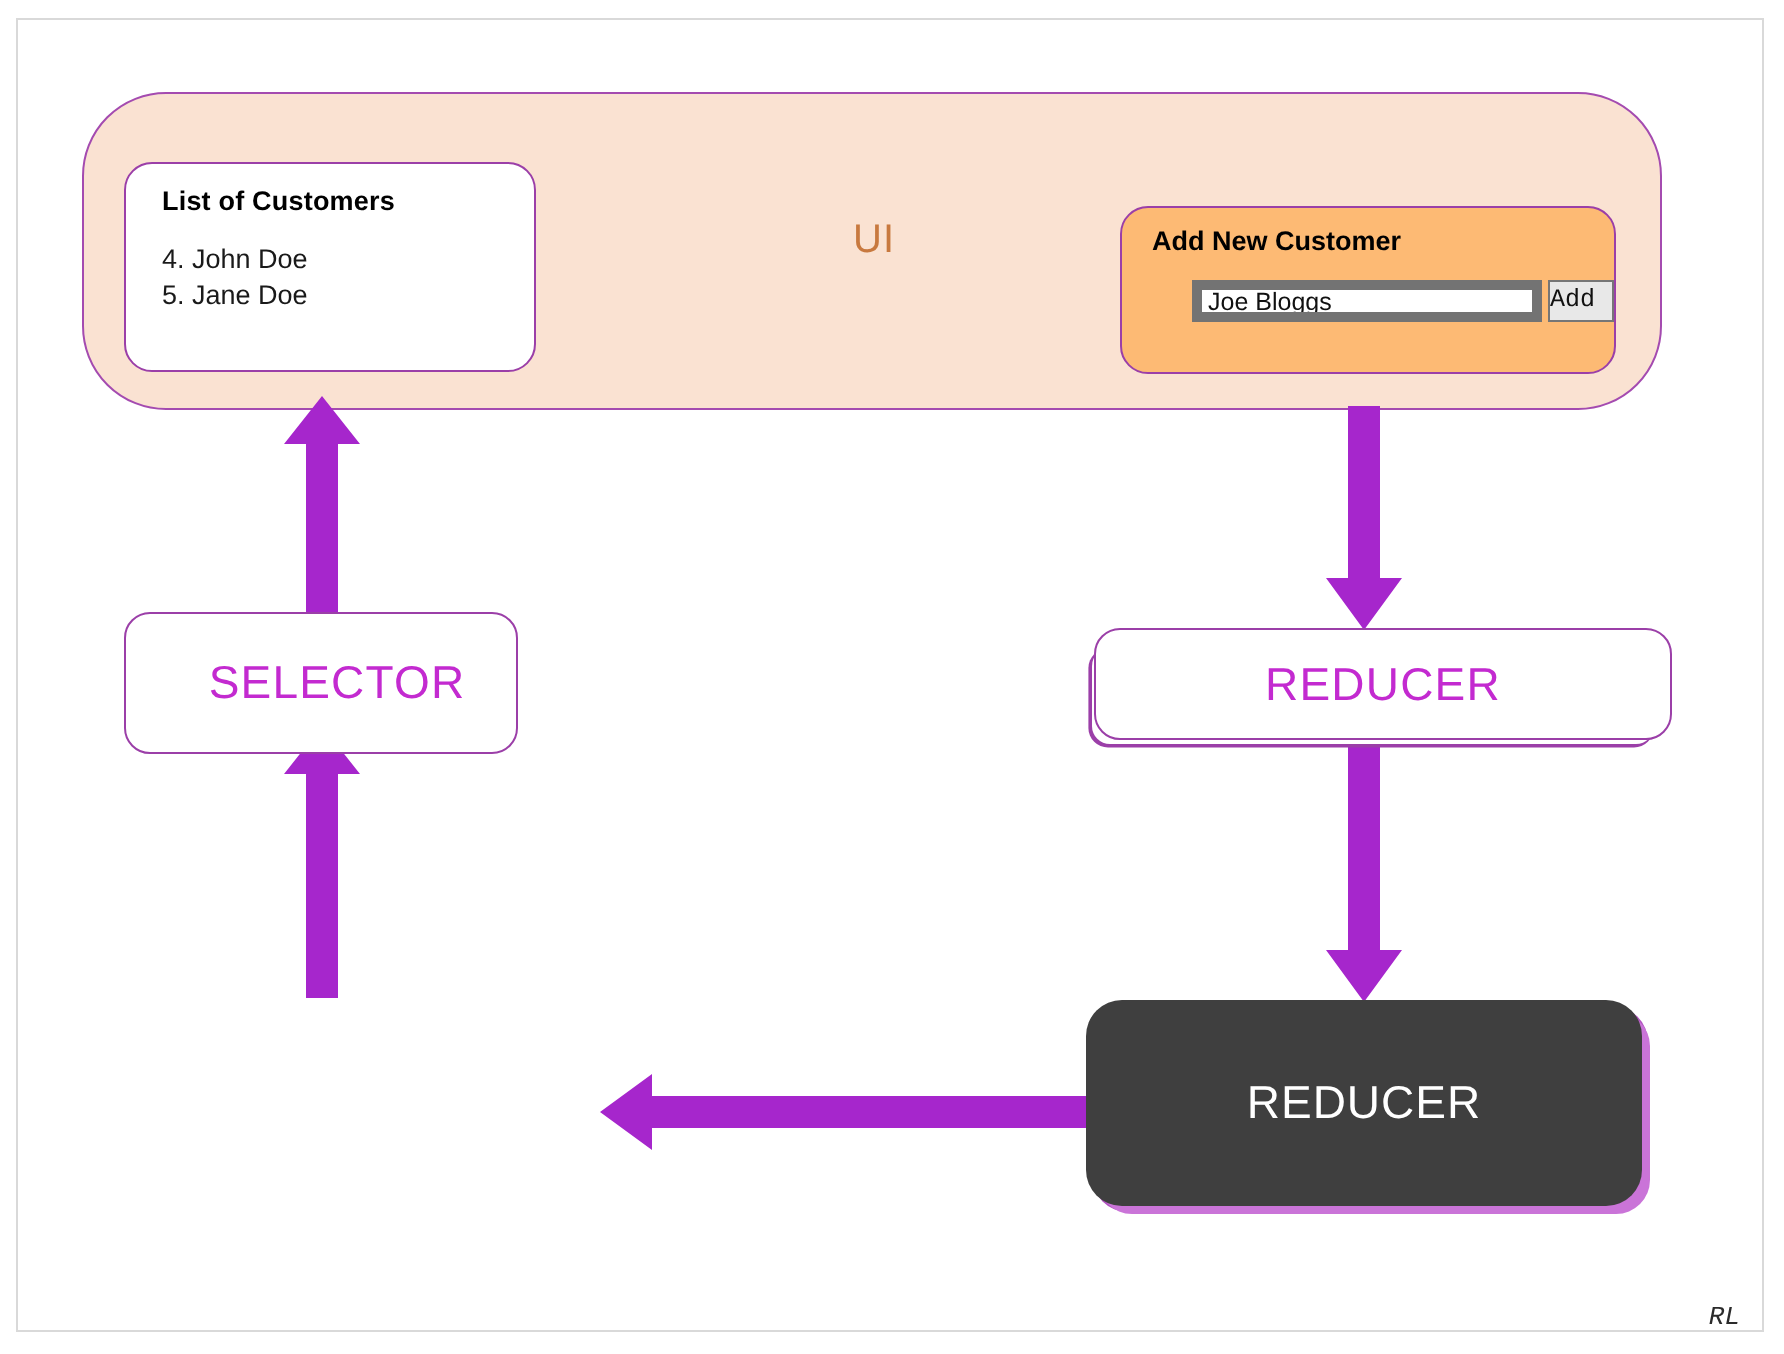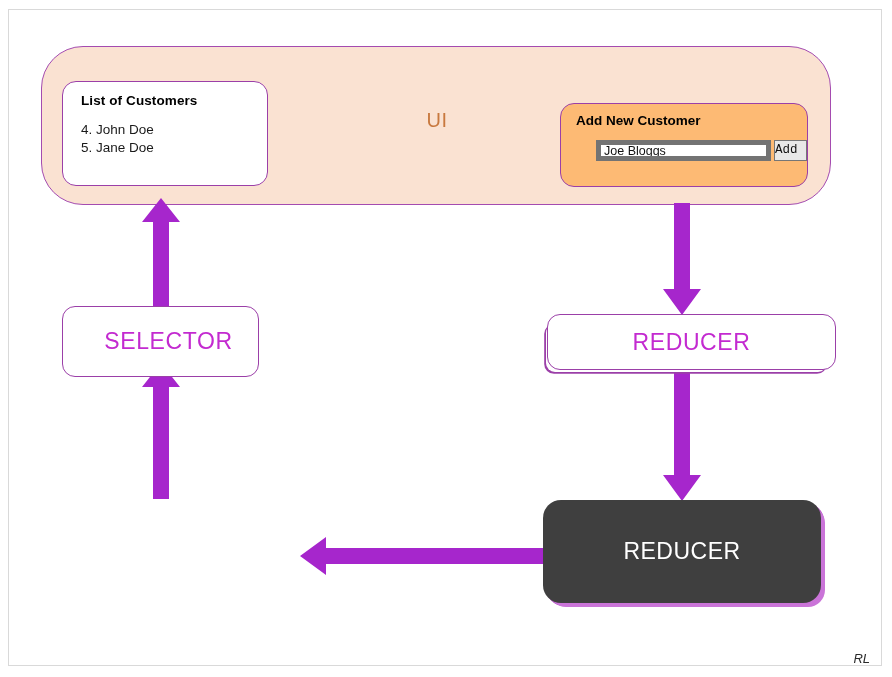"RL" .credit { font-family: Liberation Sans, sans-serif -> Liberation Mono, monospace }
